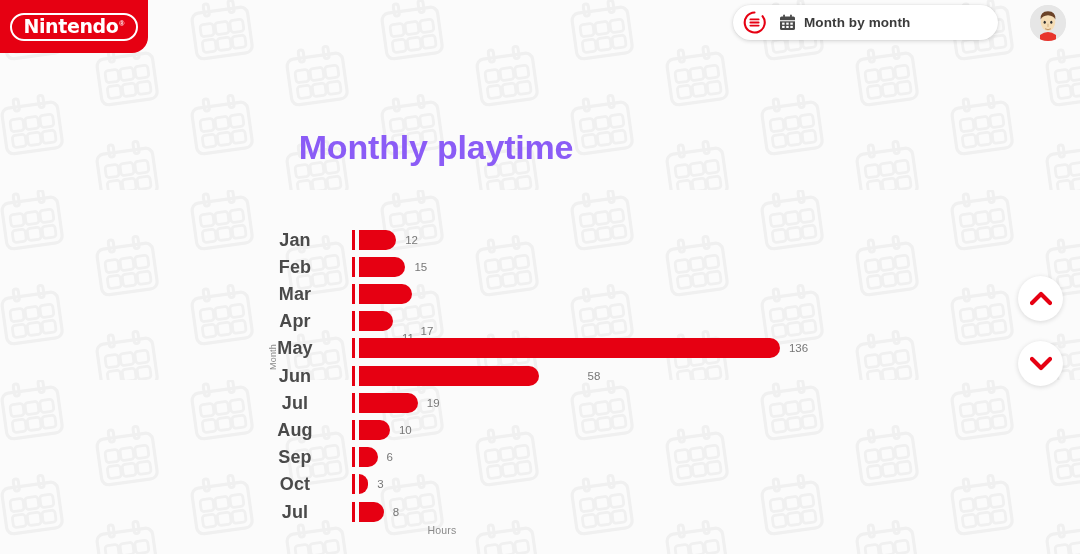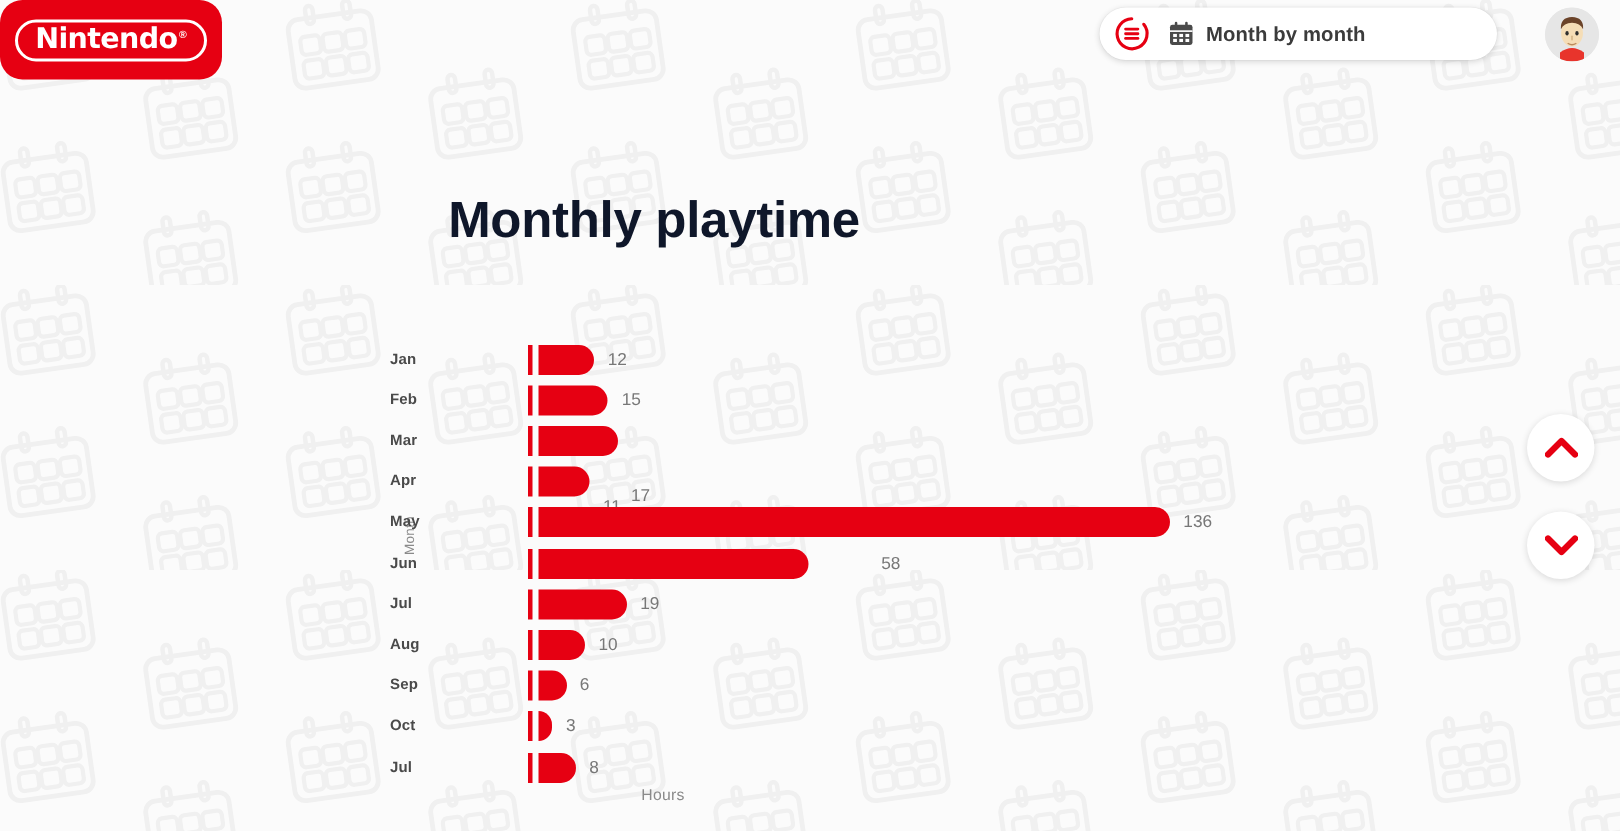"Nintendo" .nintendo-logo { border-radius: 15px -> none }
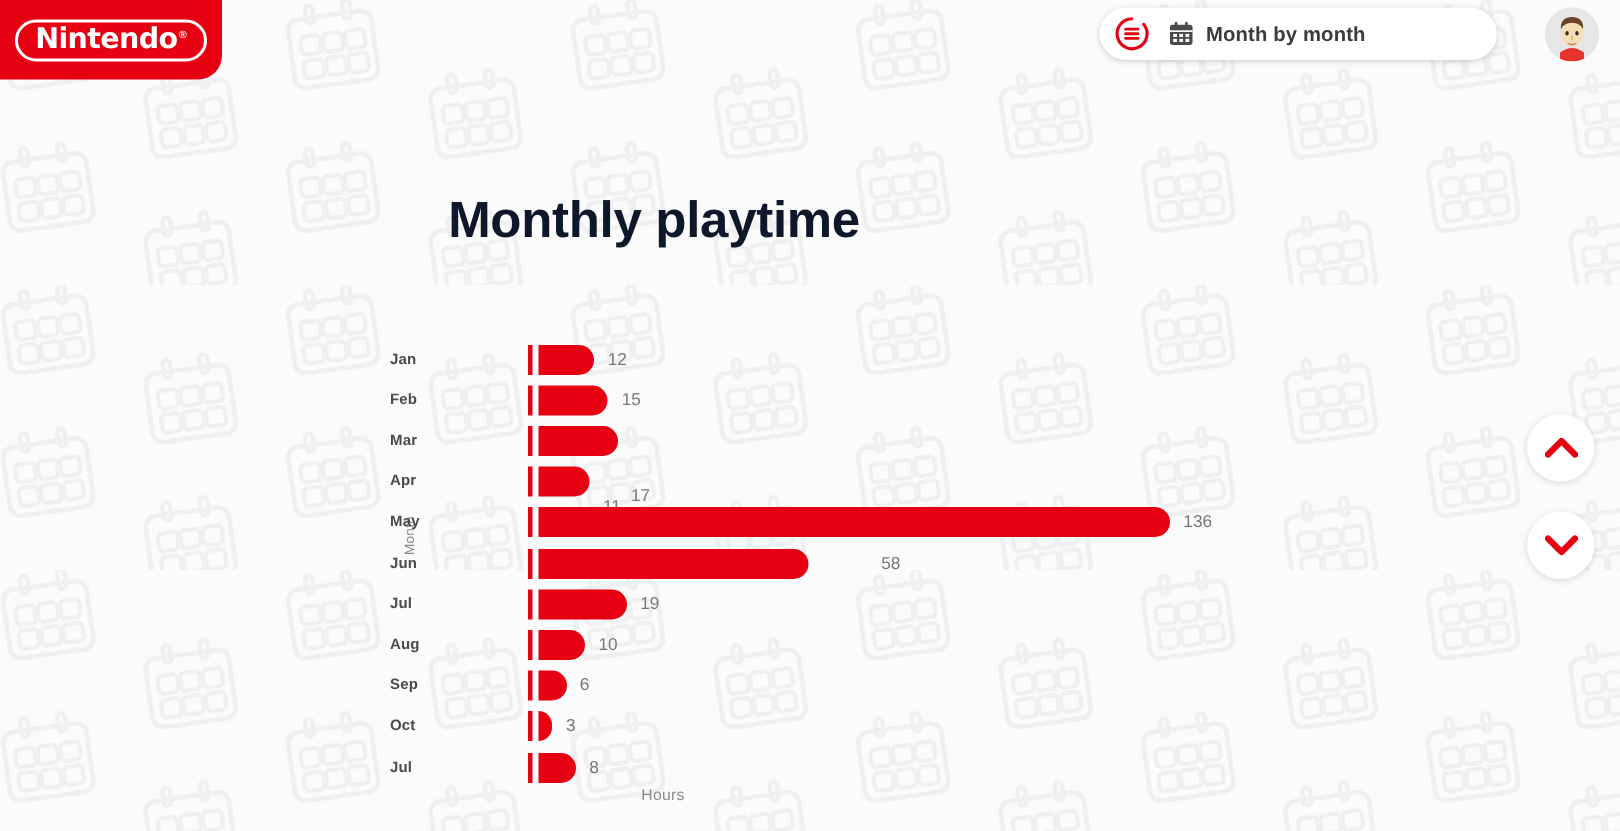"Monthly playtime" .chart-title { color: #0f172a -> #8b5cf6 }
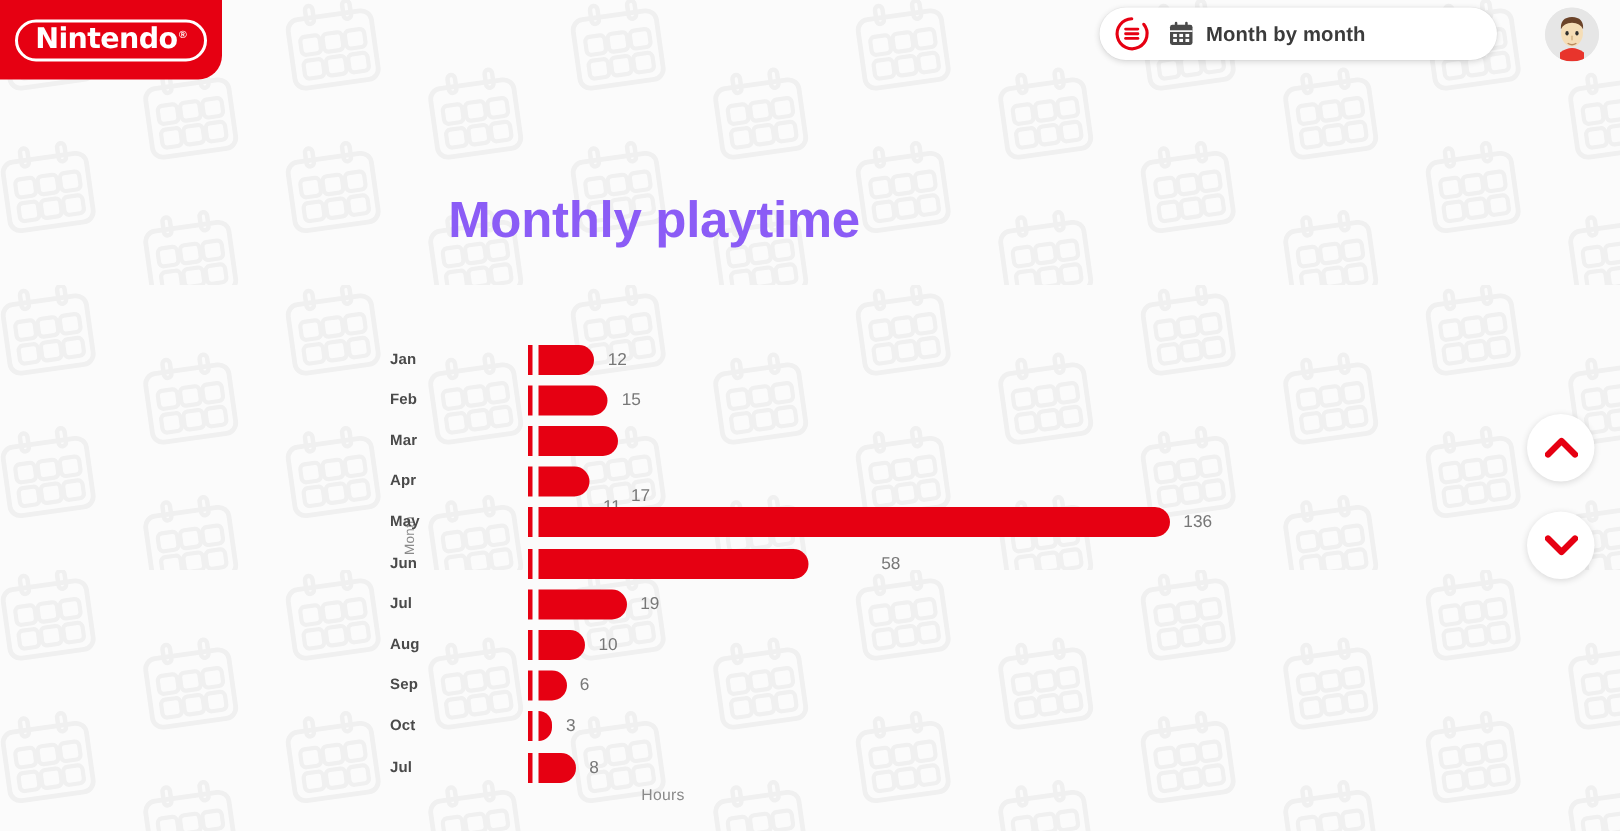"Jan" .bar-cat { font-size: 10px -> 18px; text-align: left -> center }
